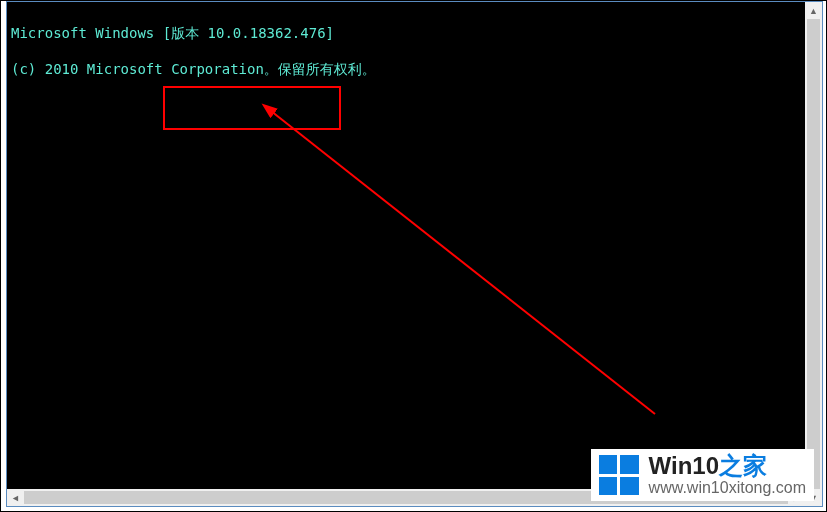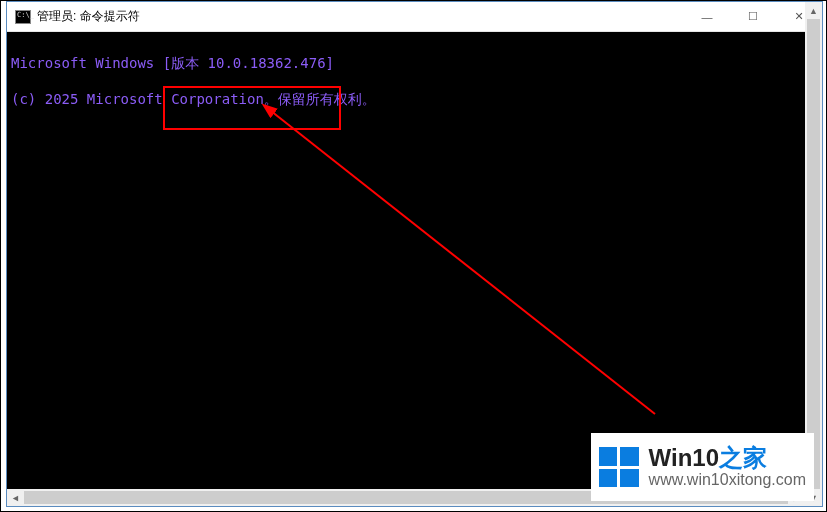"管理员: 命令提示符" div.titlebar { html: <div> <span></span> <span>管理员: 命令提示符</span> <span></span> <div> <div>—</div> <div>☐</div> <div>✕</div> </div> </div> -> none }
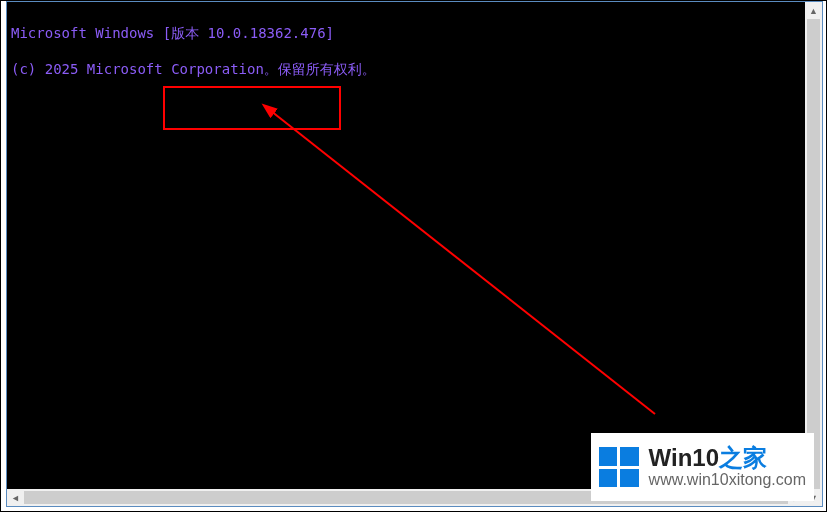"Microsoft Windows [版本 10.0.18362.476]" .terminal { color: #8b5cf6 -> #5eead4 }
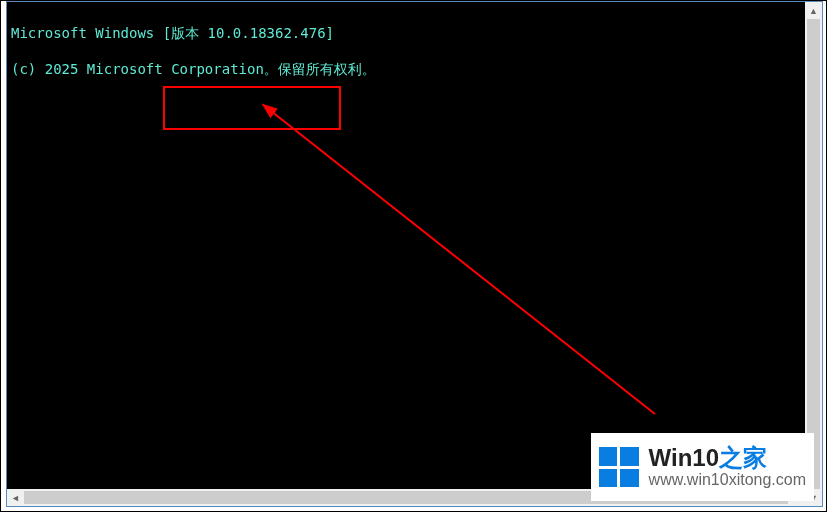"(c) 2025 Microsoft Corporation。保留所有权利。" span.terminal-line { text: 2025 -> 2010 }
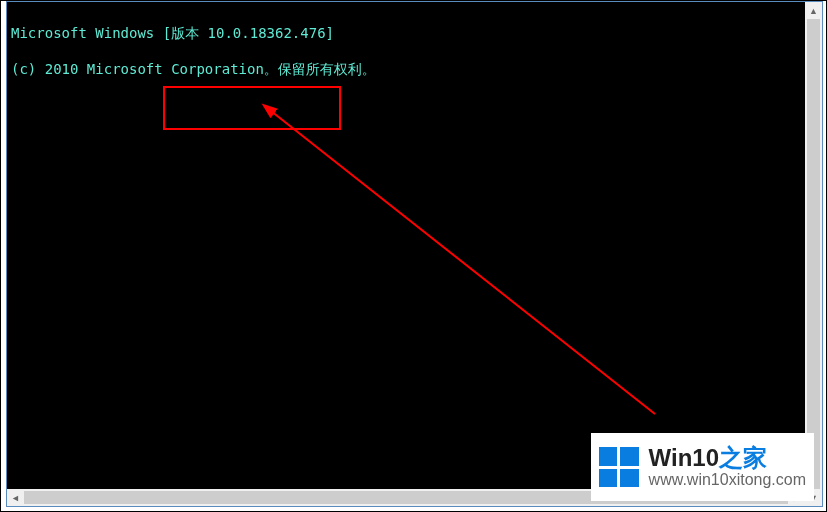"Win10之家" .watermark { padding: 12px 8px -> 4px 8px }
